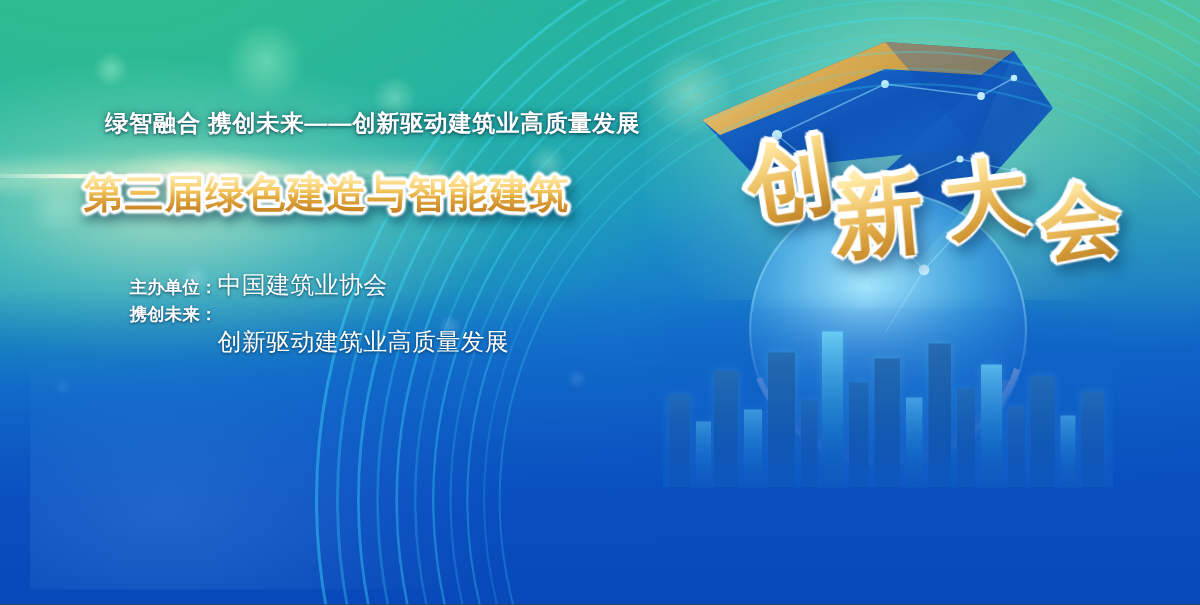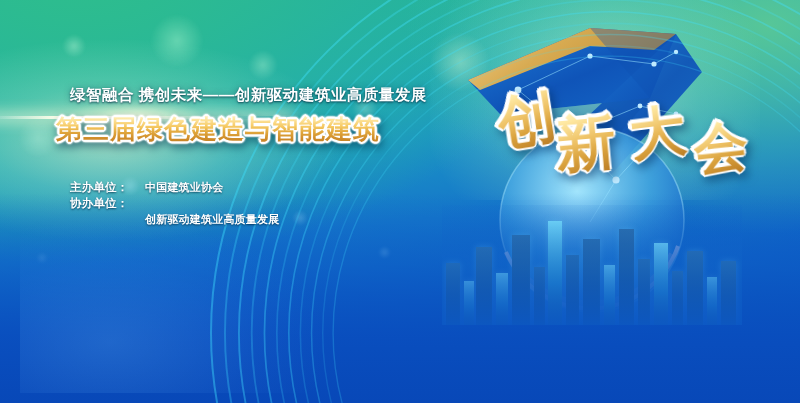"绿智融合 携创未来——创新驱动建筑业高质量发展" .subtitle { top: 85px -> 72px }
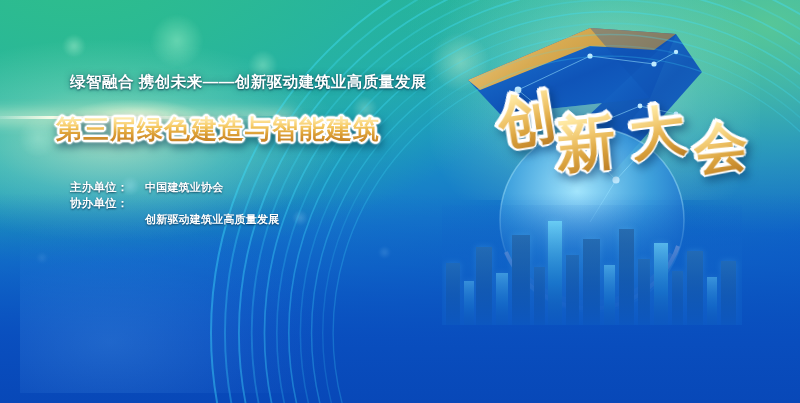"主办单位：" .org-label { text-align: none -> right }
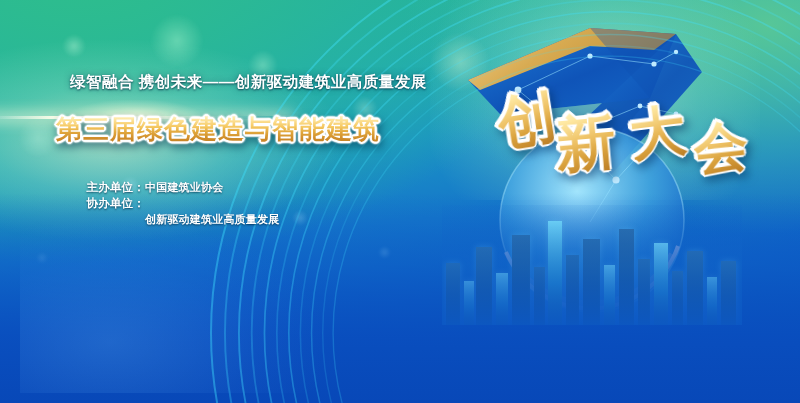"中国建筑业协会" .org-value { font-size: 11px -> 16px; font-weight: bold -> normal }
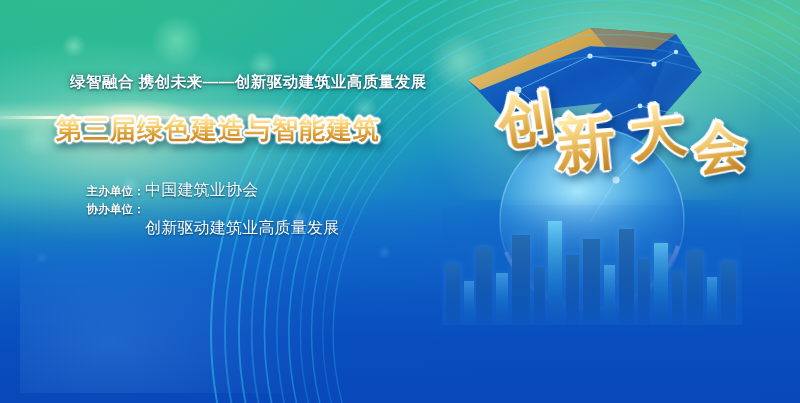"协办单位：" span.org-label { text: 协办单位 -> 携创未来 }
